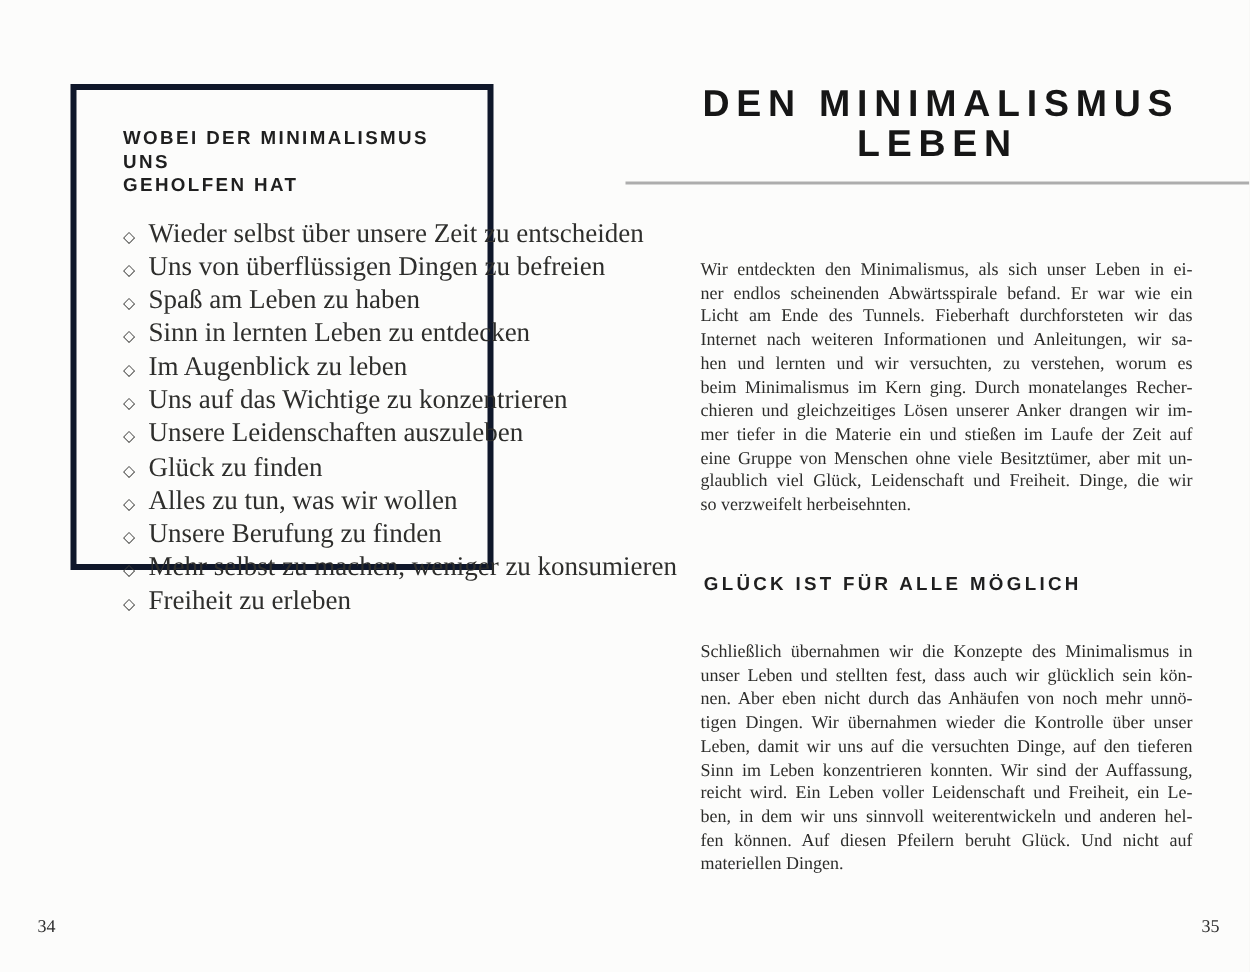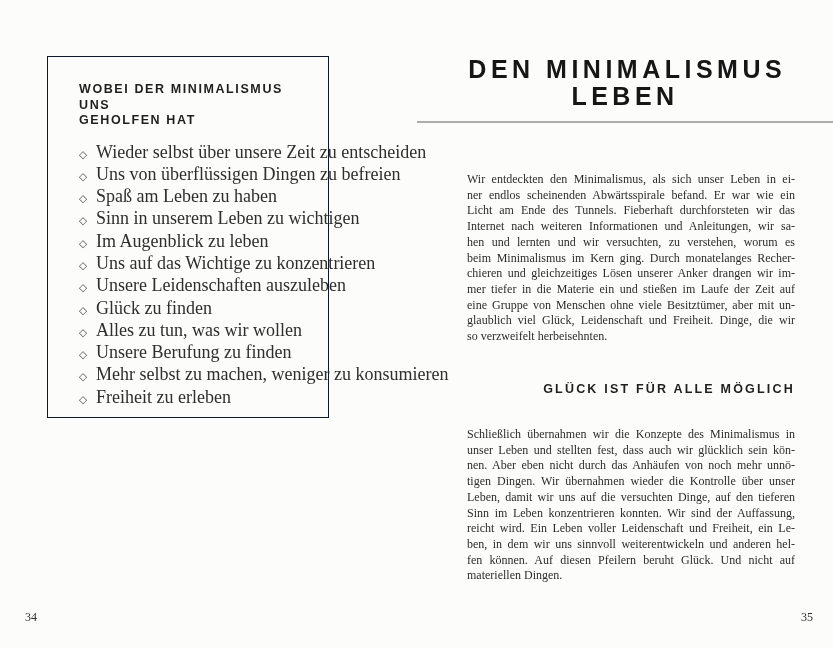"WOBEI DER MINIMALISMUS UNS" .info-box { border: 1px solid #0f172a -> 4px solid #0f172a; height: 362px -> 324px }
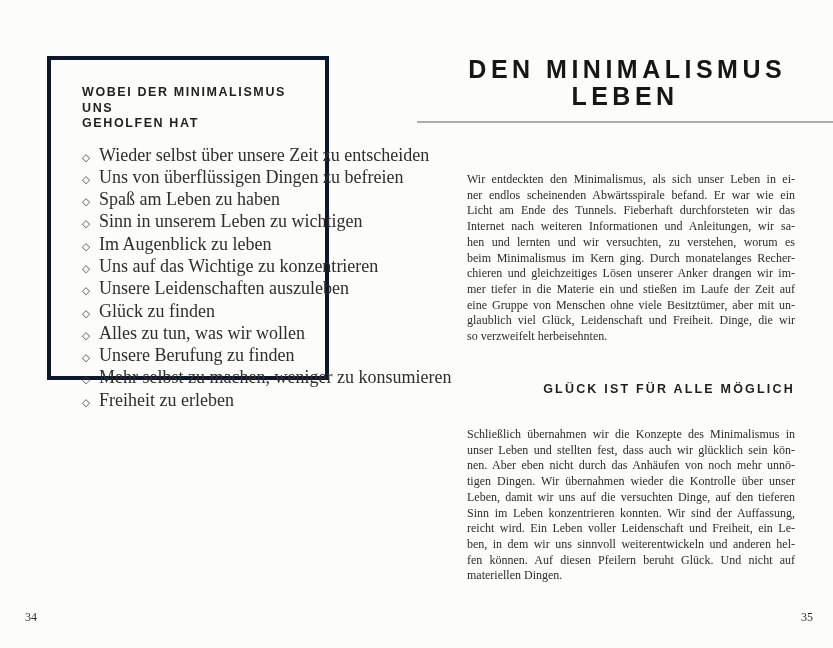"Sinn in unserem Leben zu" span.list-item-text { text: unserem Leben zu wichtigen -> lernten Leben zu entdecken }
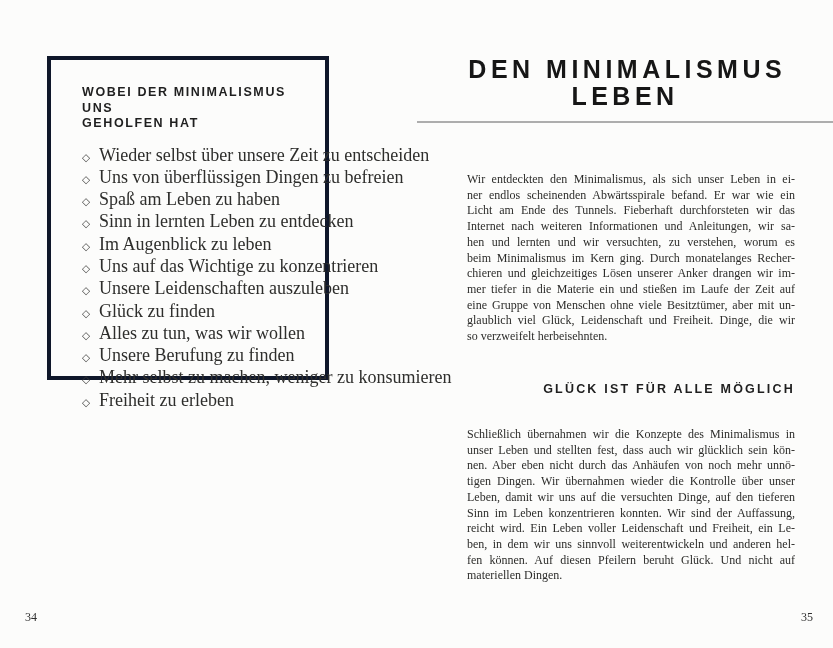"GLÜCK IST FÜR ALLE MÖGLICH" .section-heading { text-align: right -> left }
